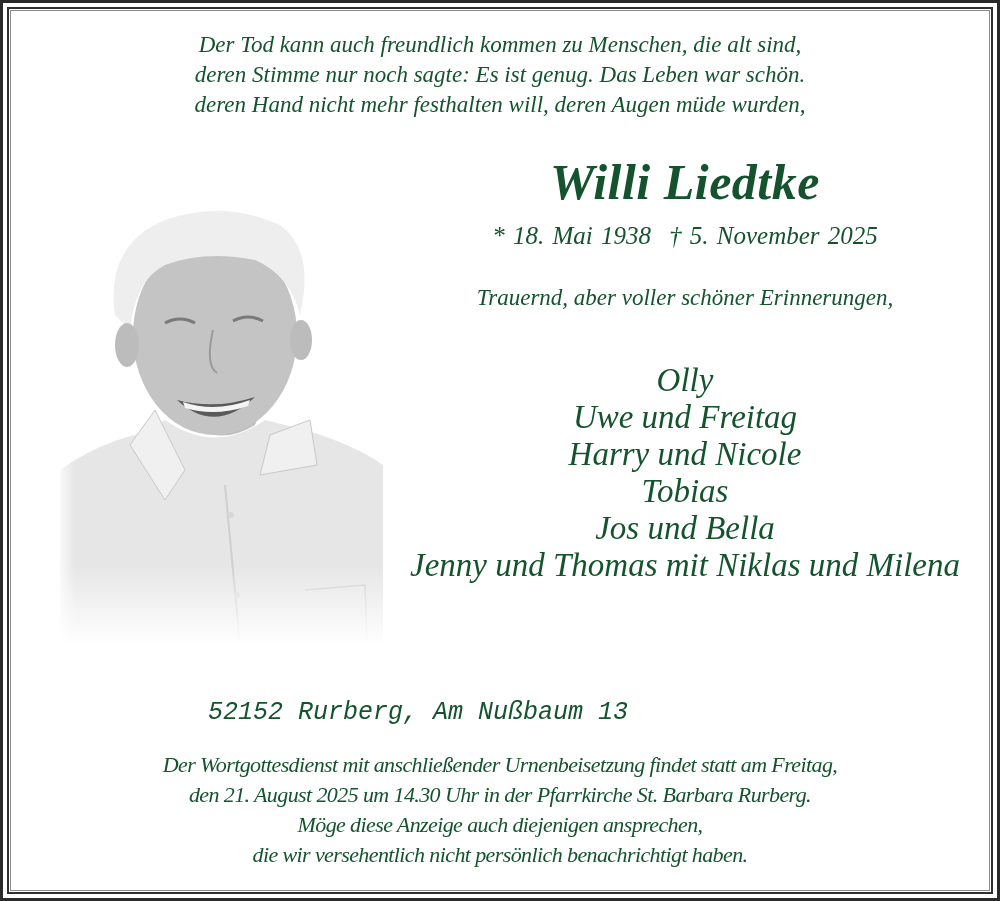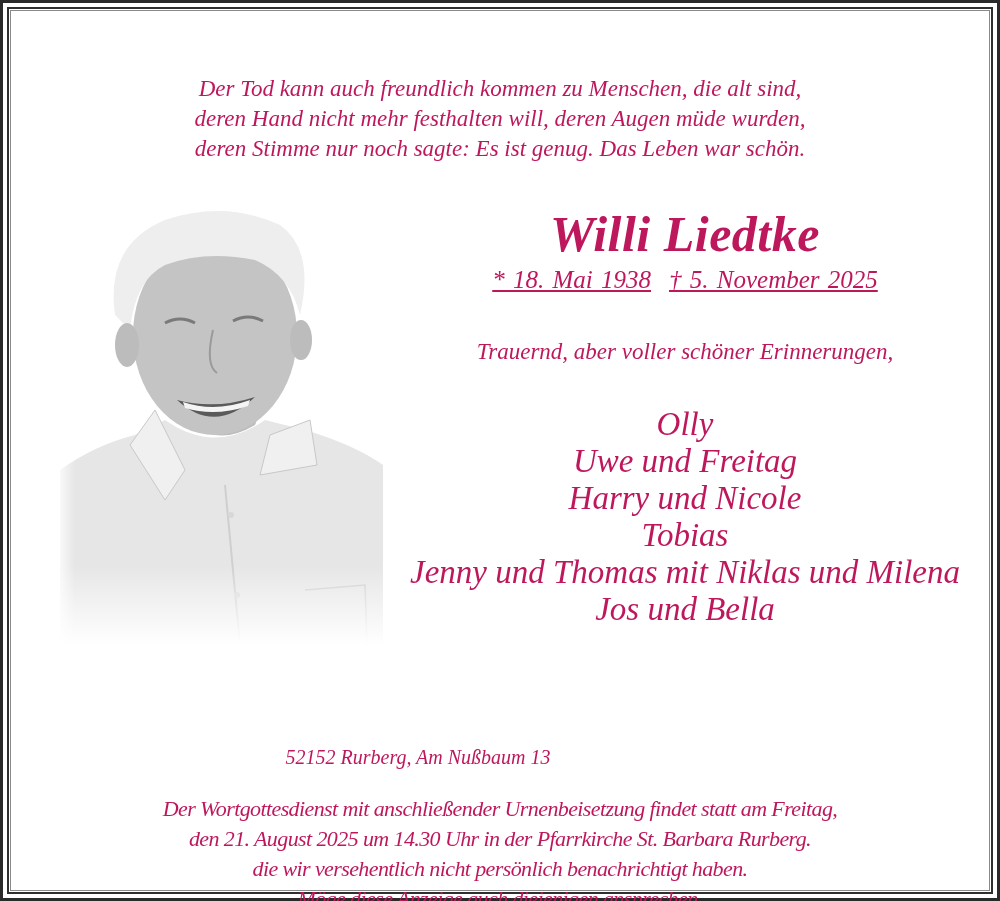"Der Tod kann auch freundlich" .serif { color: #be185d -> #14532d; margin-top: 44px -> none }
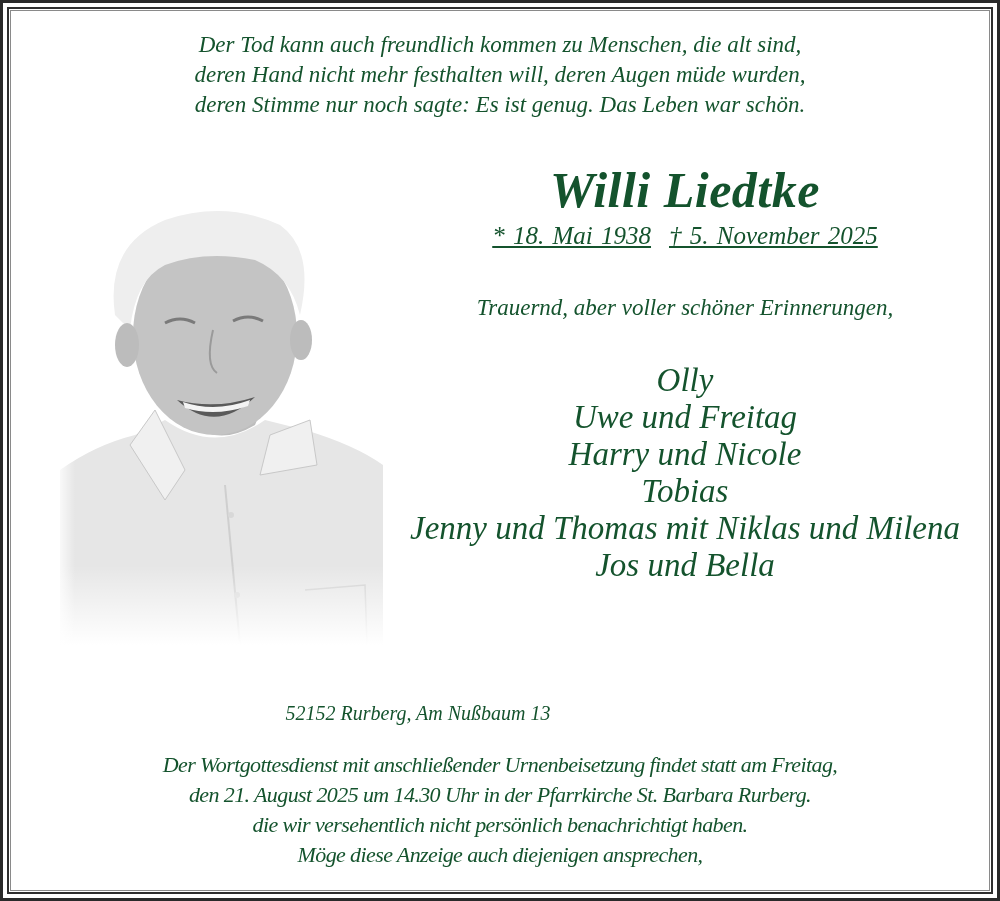"deren Hand nicht mehr festhalten" div { order: before "deren Stimme nur noch sagte:" -> after "deren Stimme nur noch sagte:" }
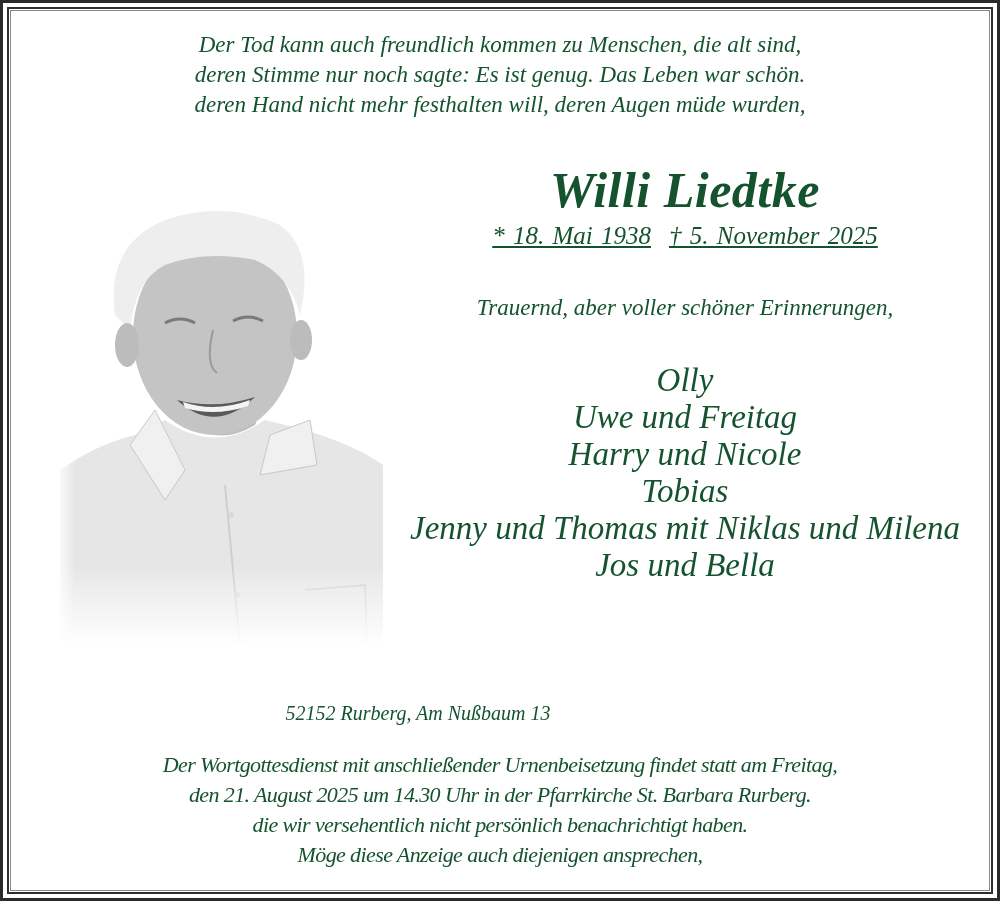"Willi Liedtke" .name { top: 160px -> 152px }
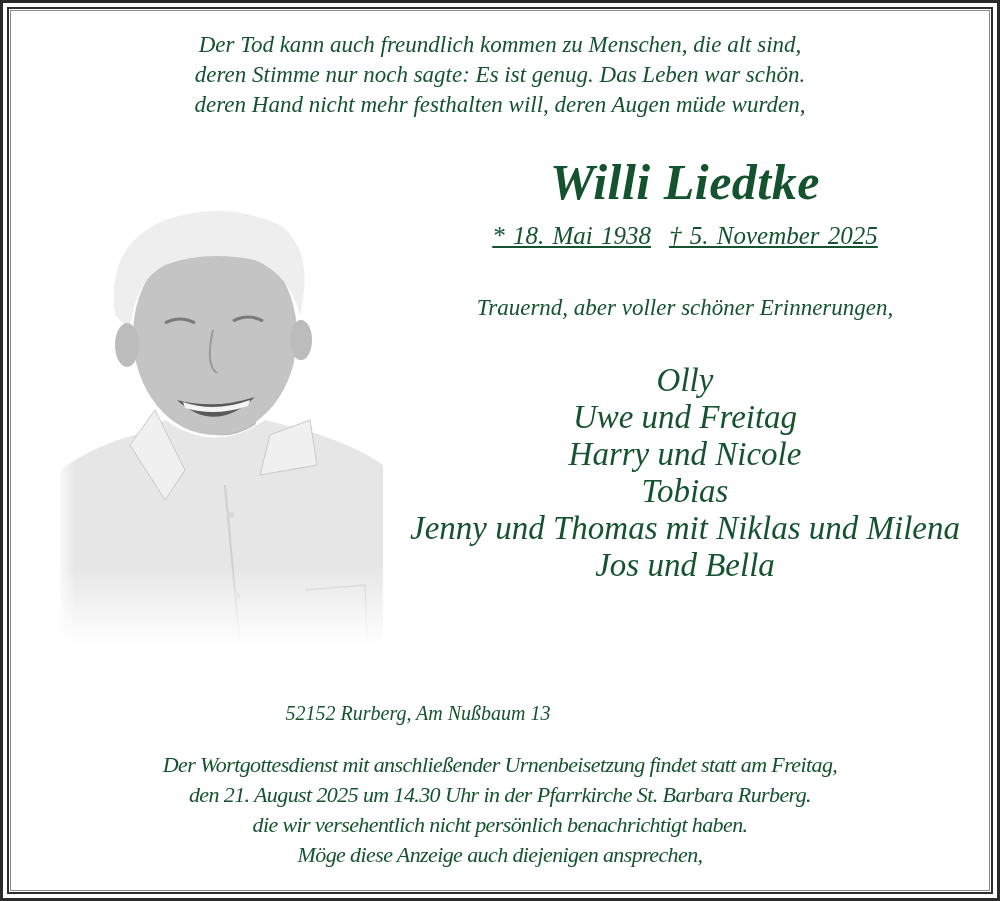"* 18. Mai 1938 †" .dates { text-decoration: underline -> none }
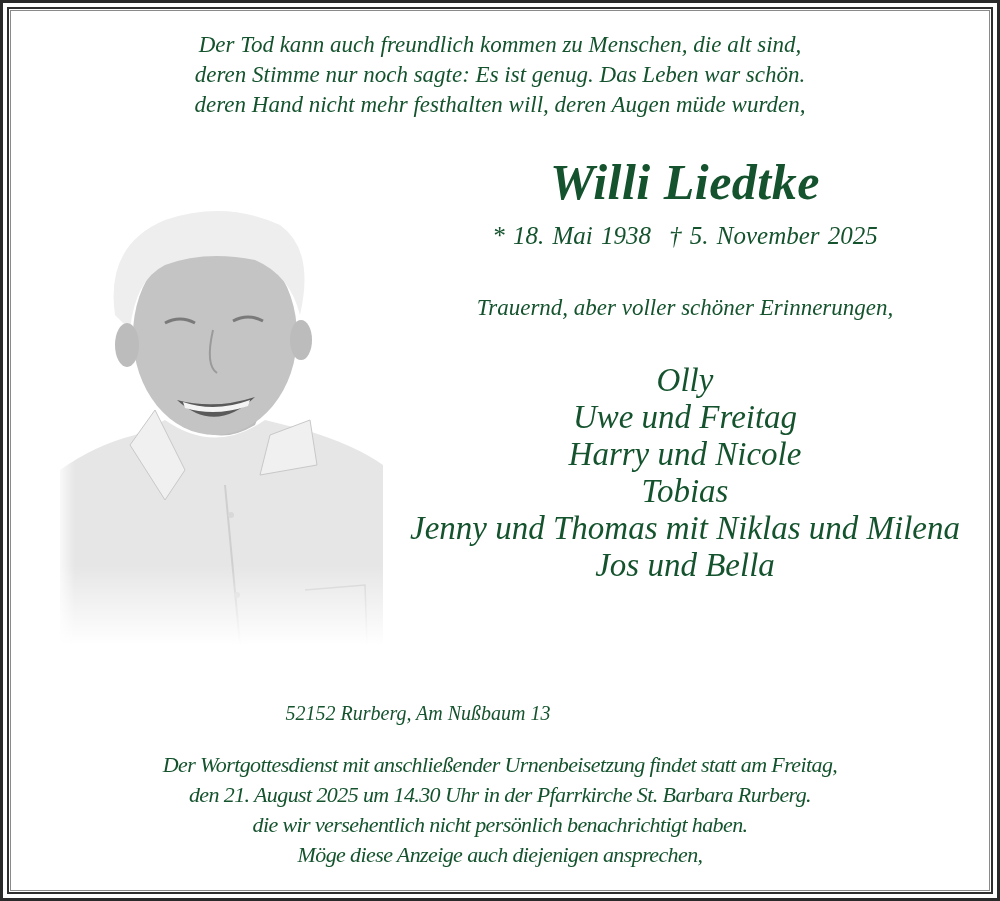"Trauernd, aber voller schöner" .intro { top: 291px -> 281px }
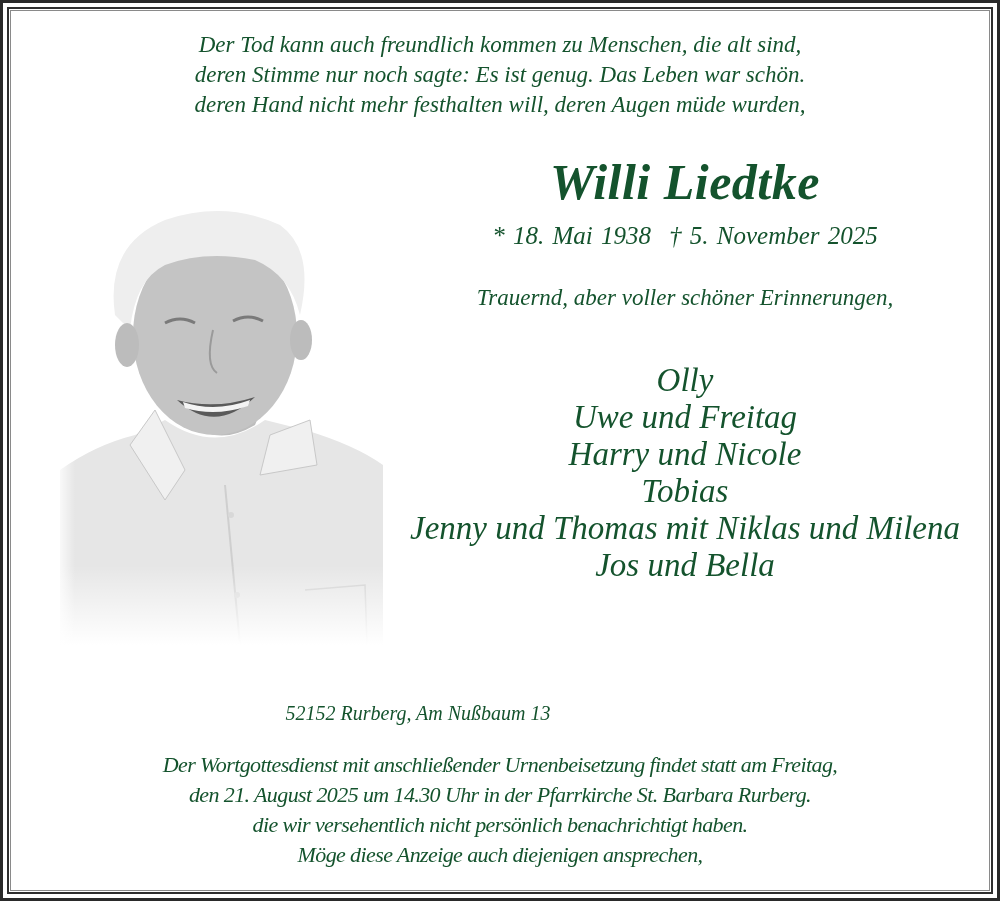"Jenny und Thomas mit Niklas" div { order: before "Jos und Bella" -> after "Jos und Bella" }
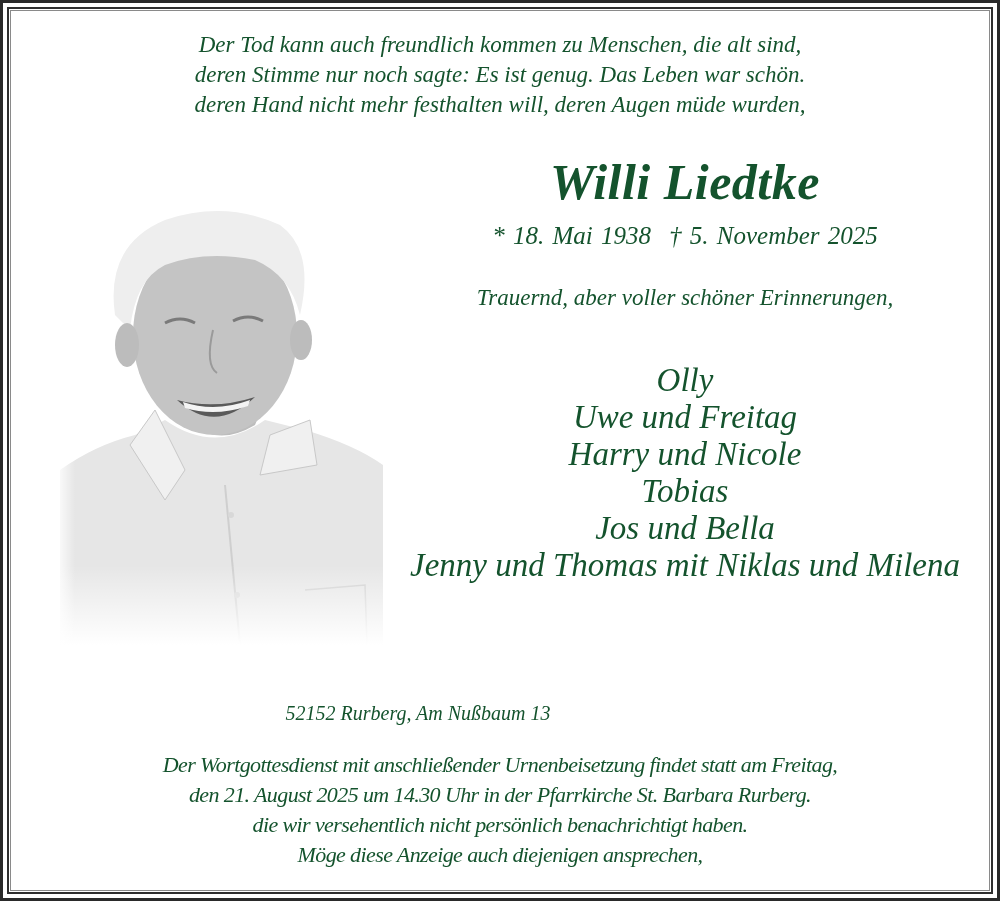"52152 Rurberg, Am Nußbaum 13" .address { font-family: none -> Liberation Mono, monospace; font-size: 20px -> 25px }
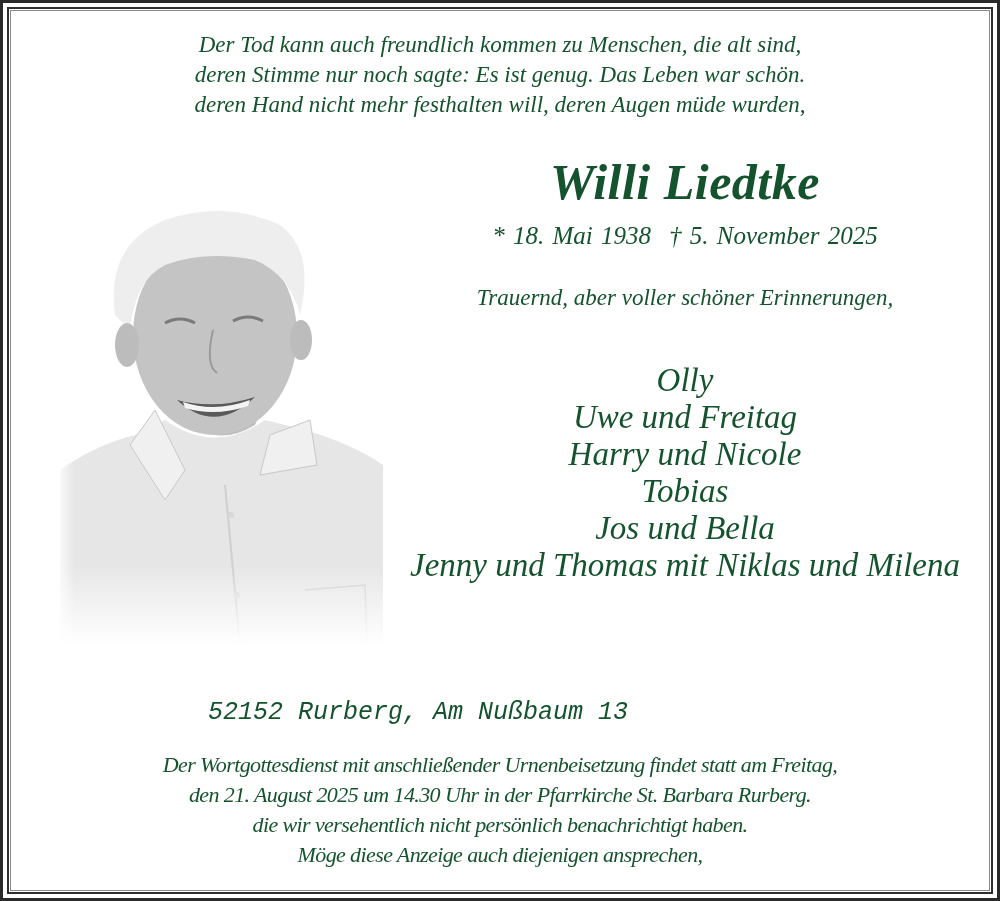"die wir versehentlich nicht persönlich" div { order: before "Möge diese Anzeige auch diejenigen" -> after "Möge diese Anzeige auch diejenigen" }
